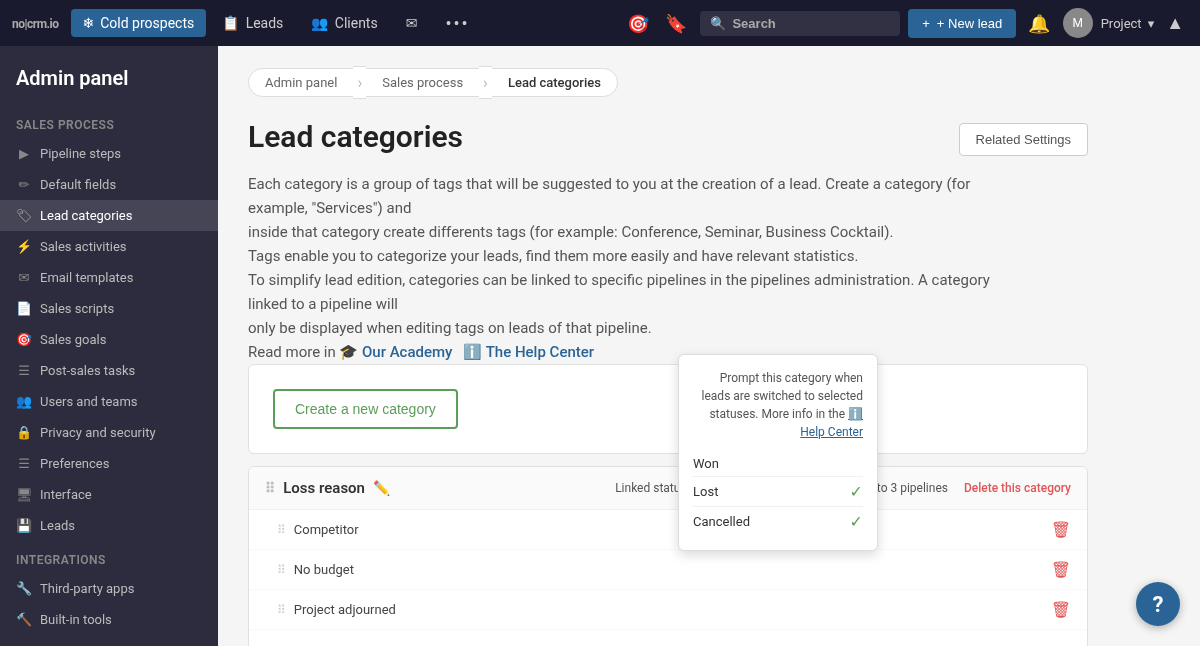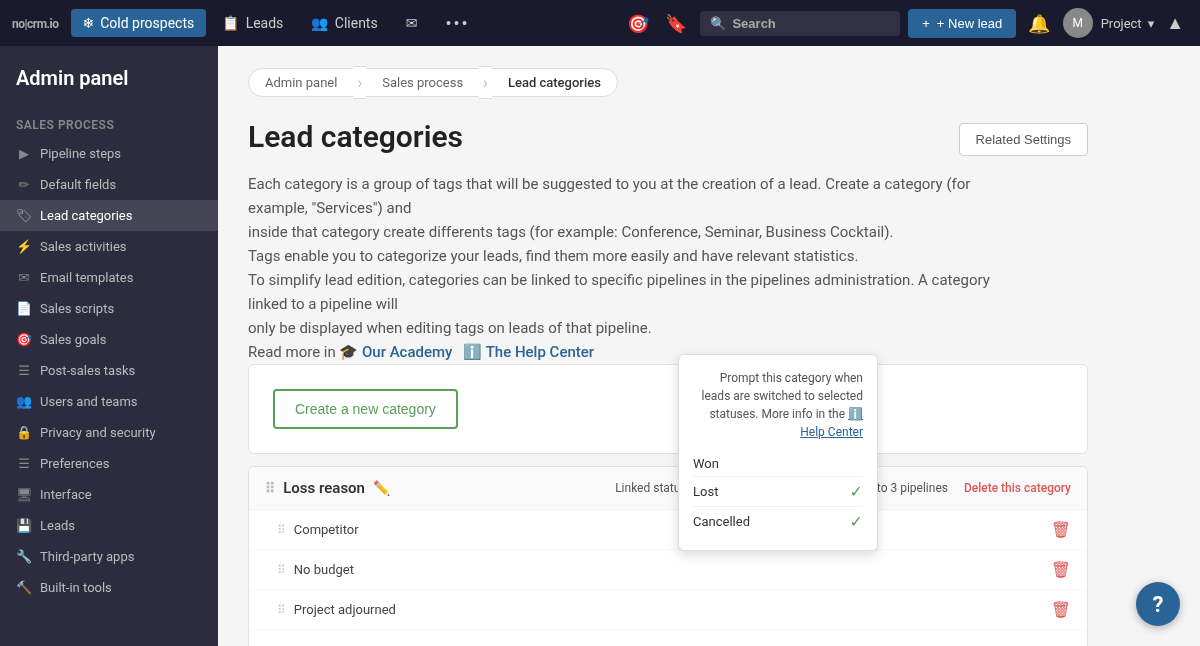"INTEGRATIONS" div.sidebar-section-title { html: none -> <div>Integrations</div> }
